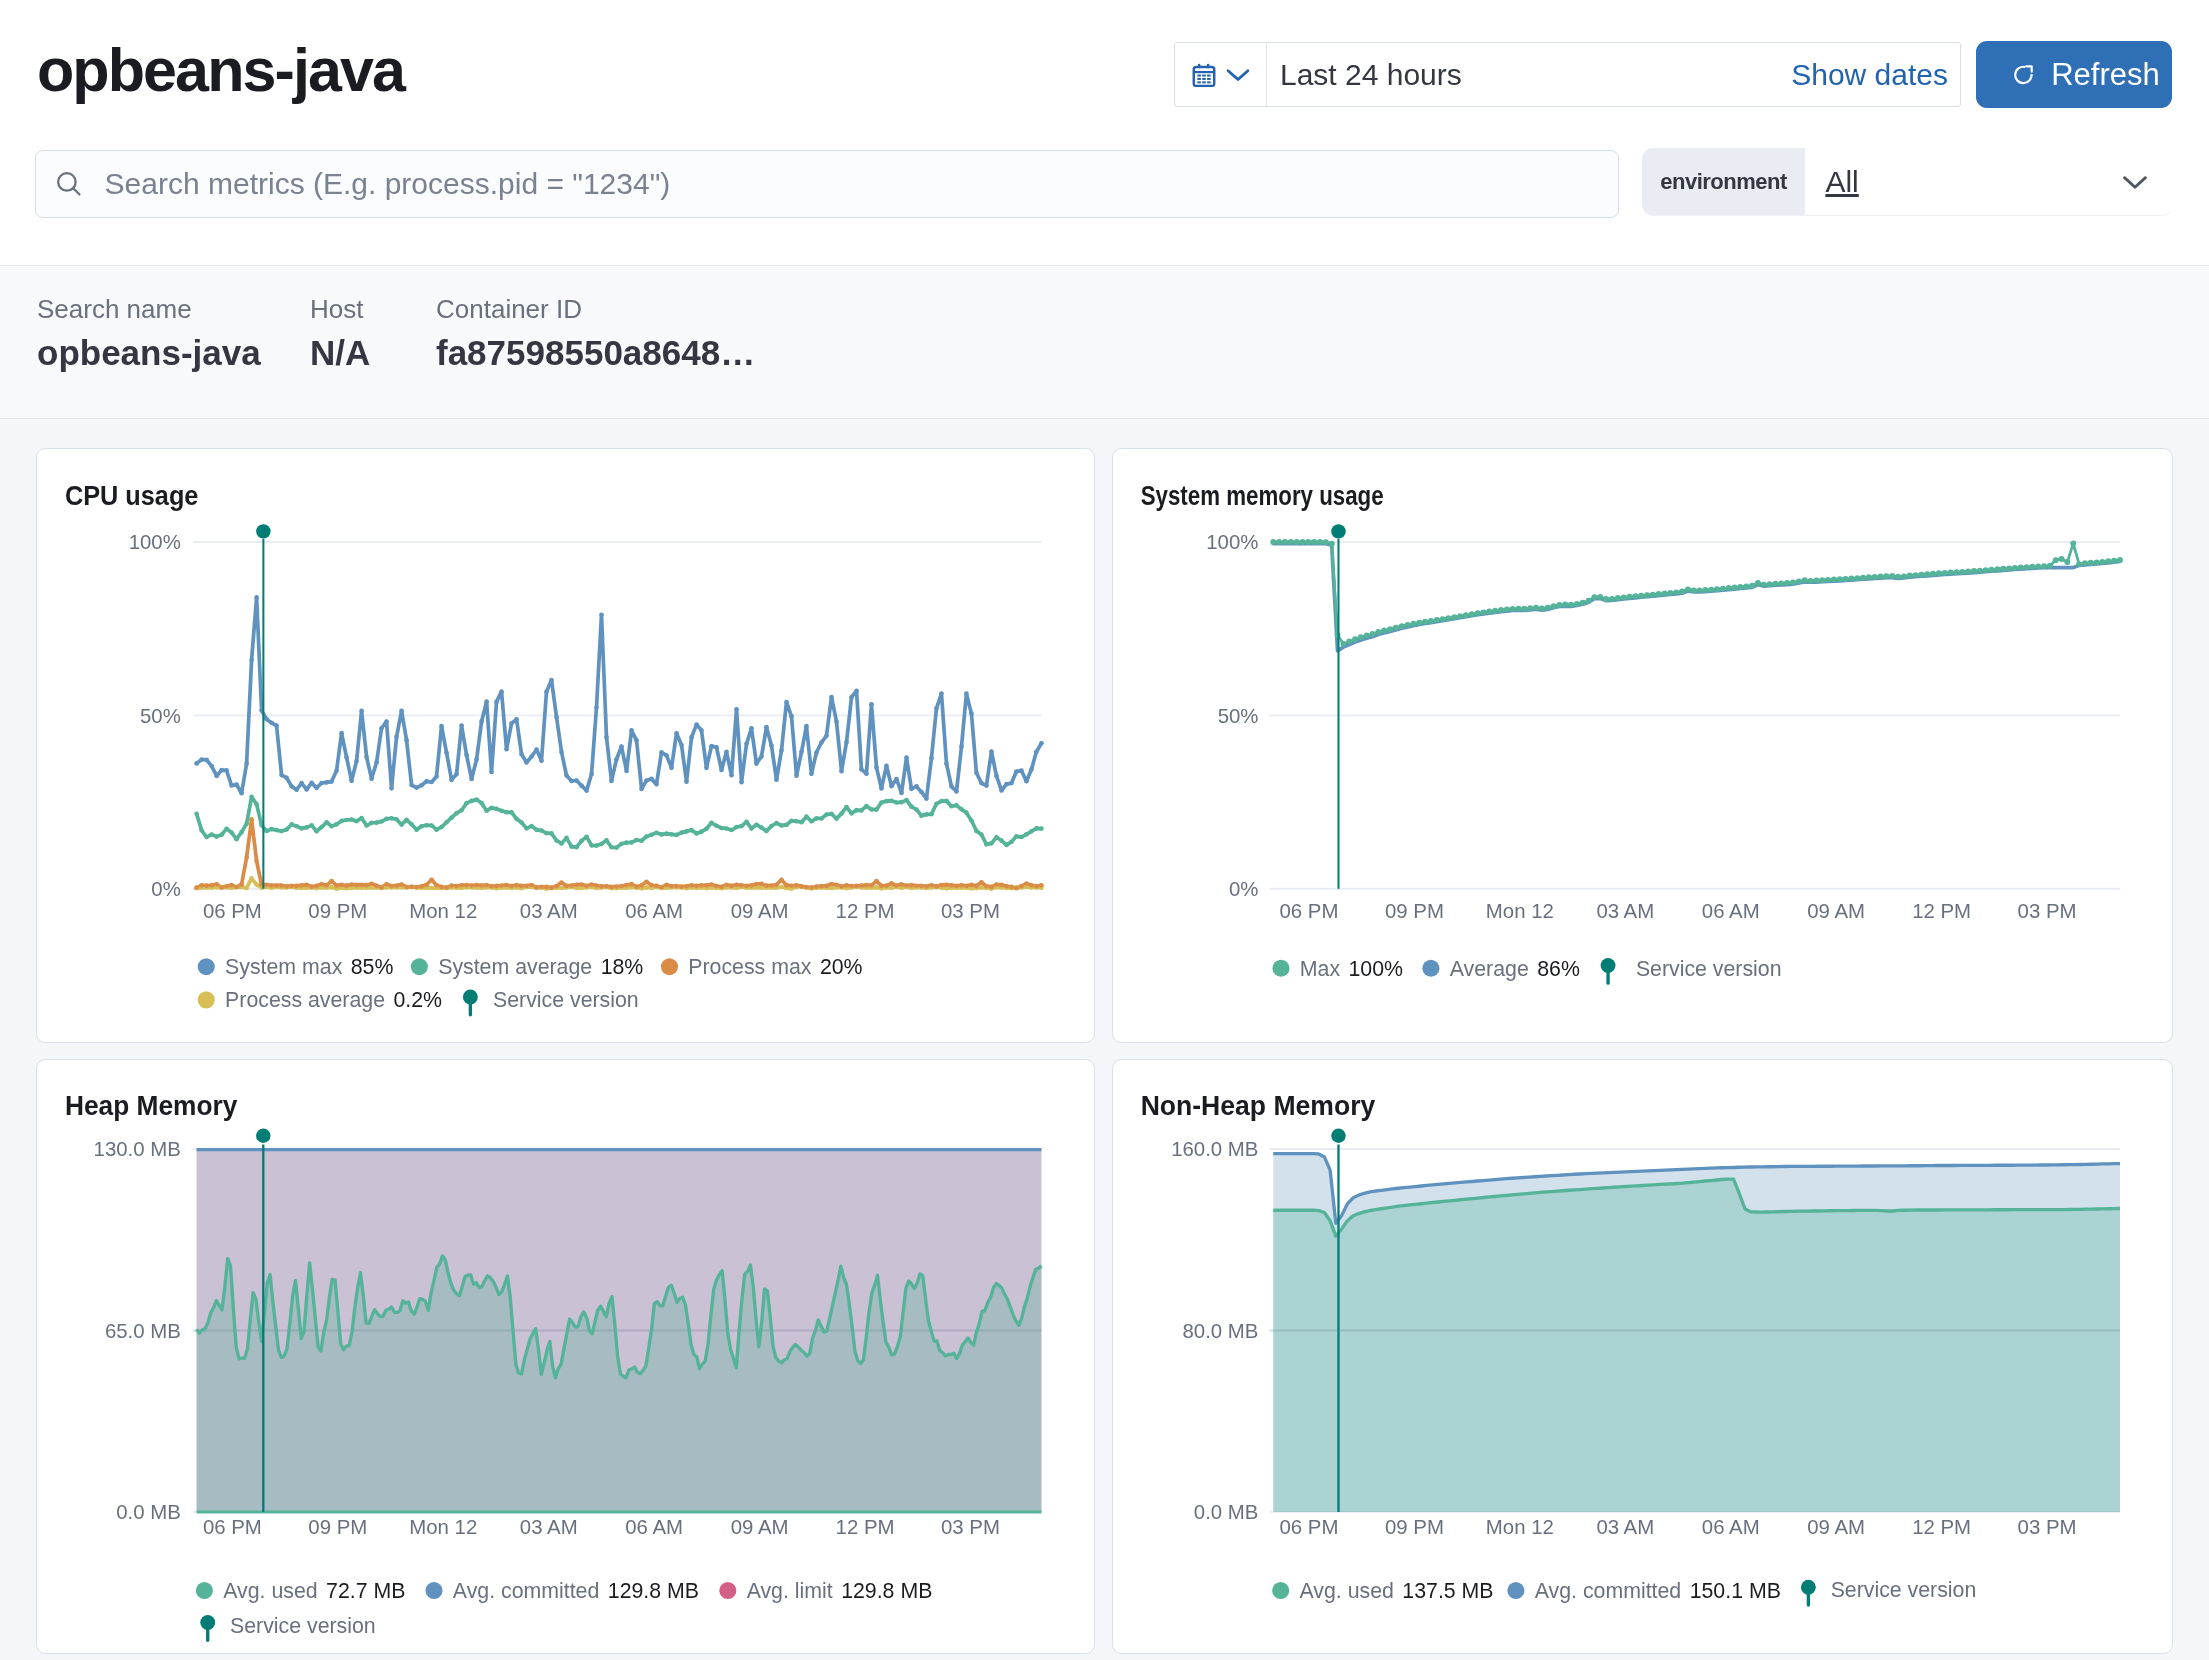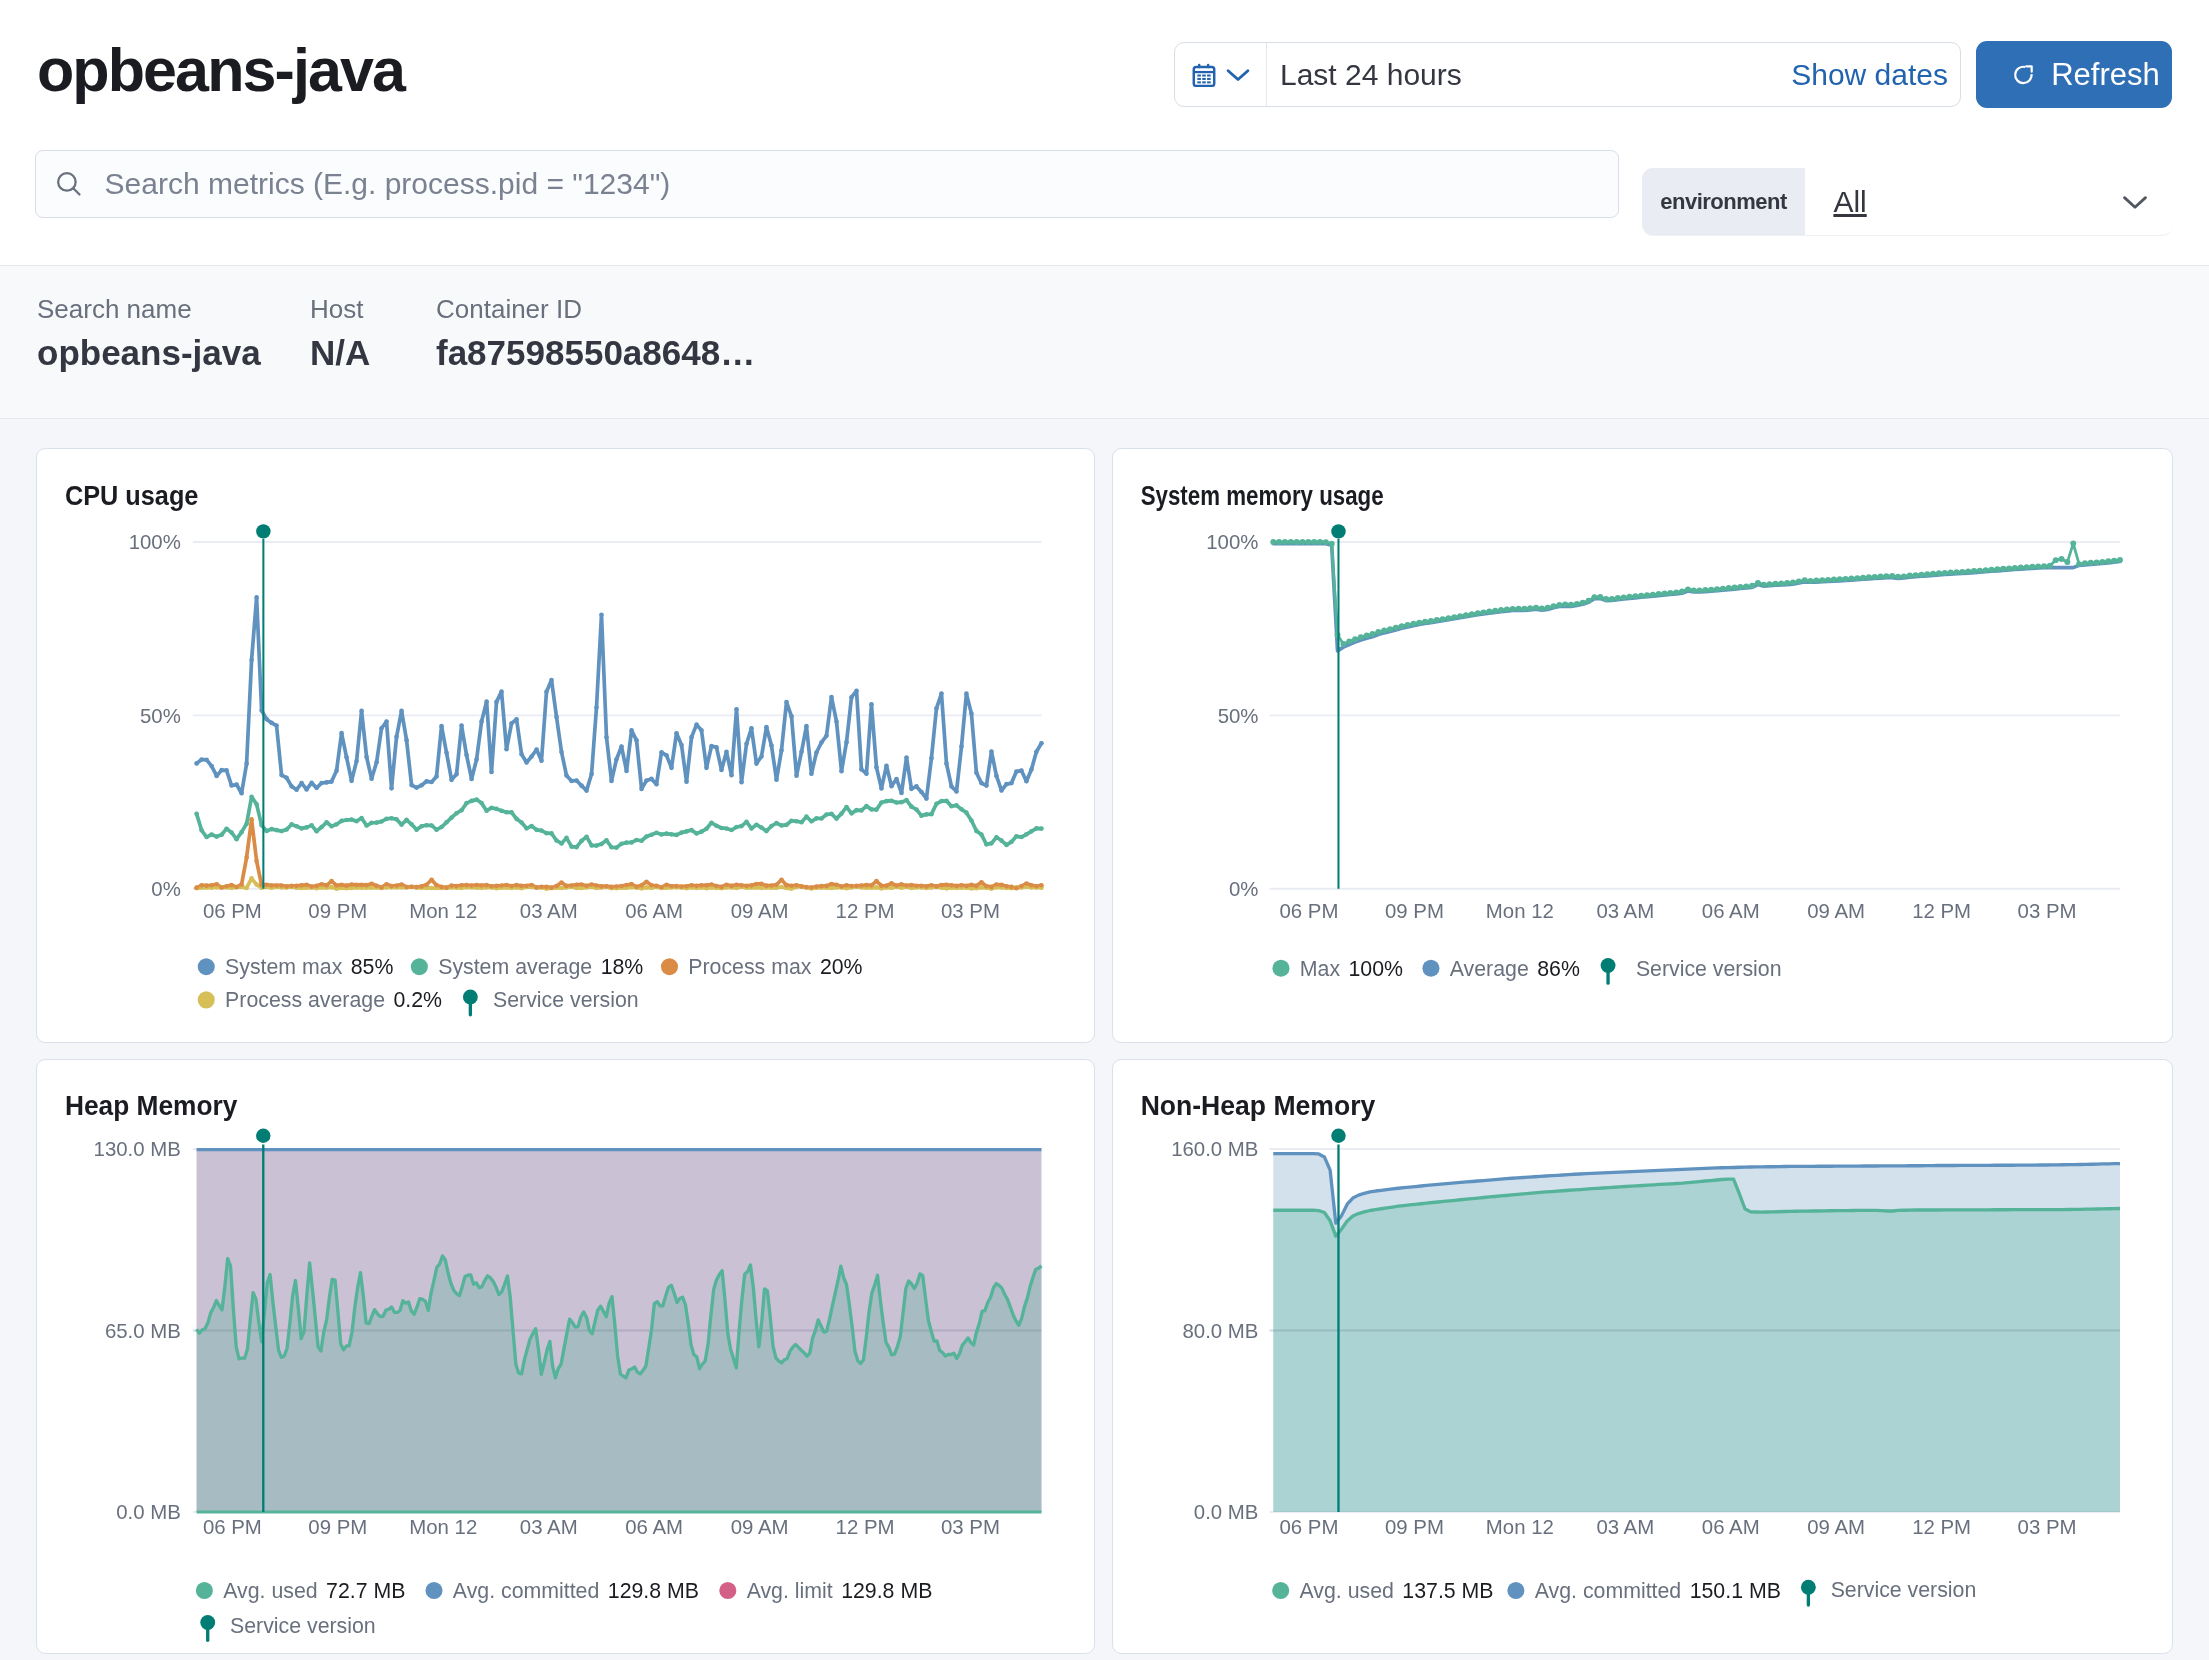"Last 24 hours" #datebar { border-radius: 10px -> 3px }
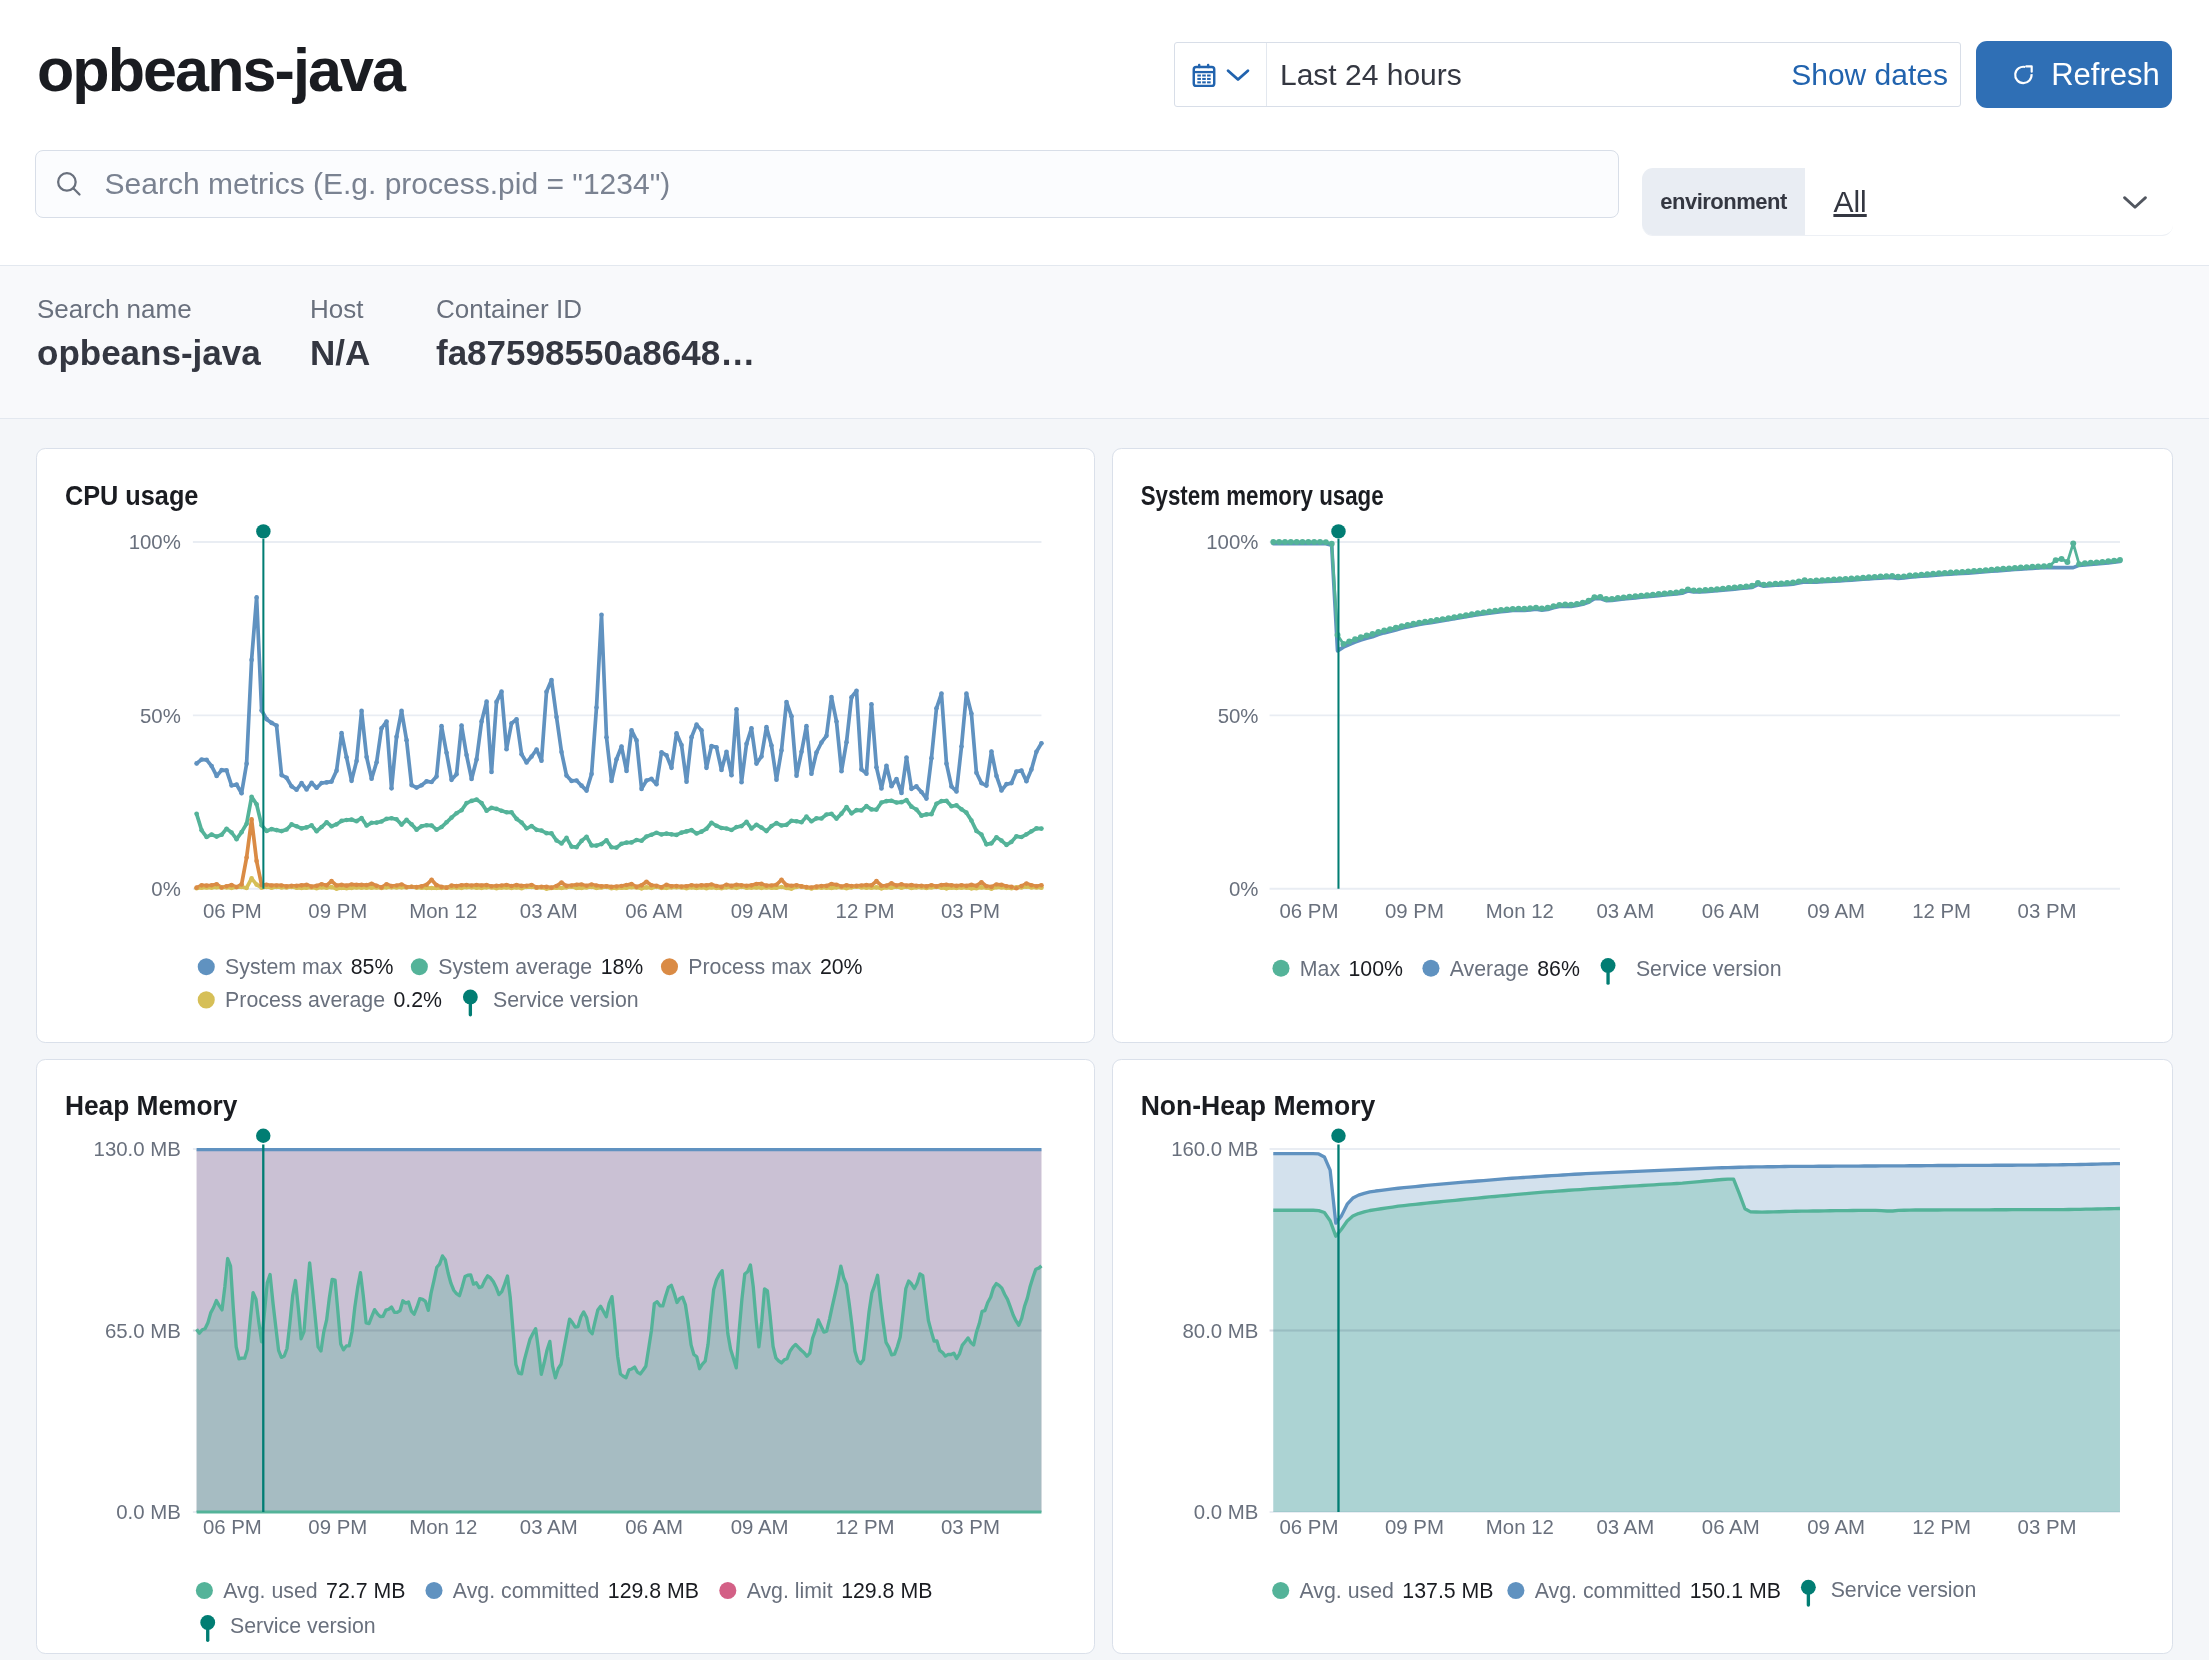"environment" #envgroup { gap: 8px -> none; top: 168px -> 148px }
